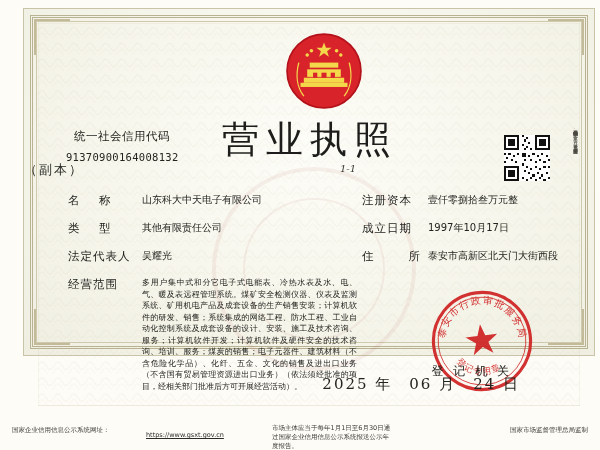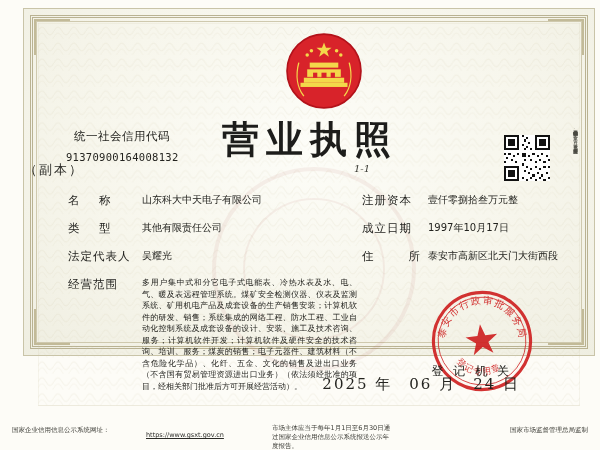"营业执照" .title { font-weight: bold -> normal }
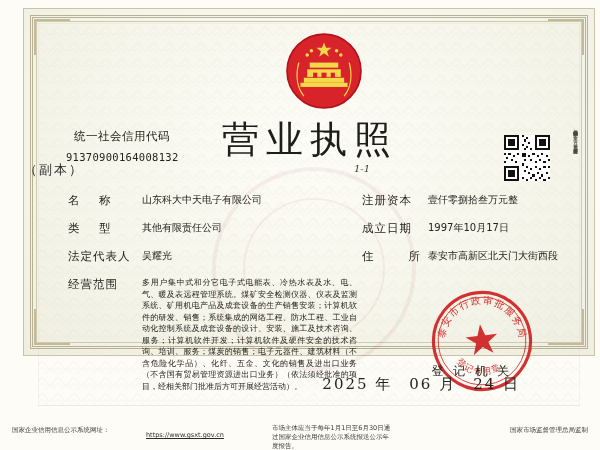"1-1" .serial { left: 330px -> 316px }
